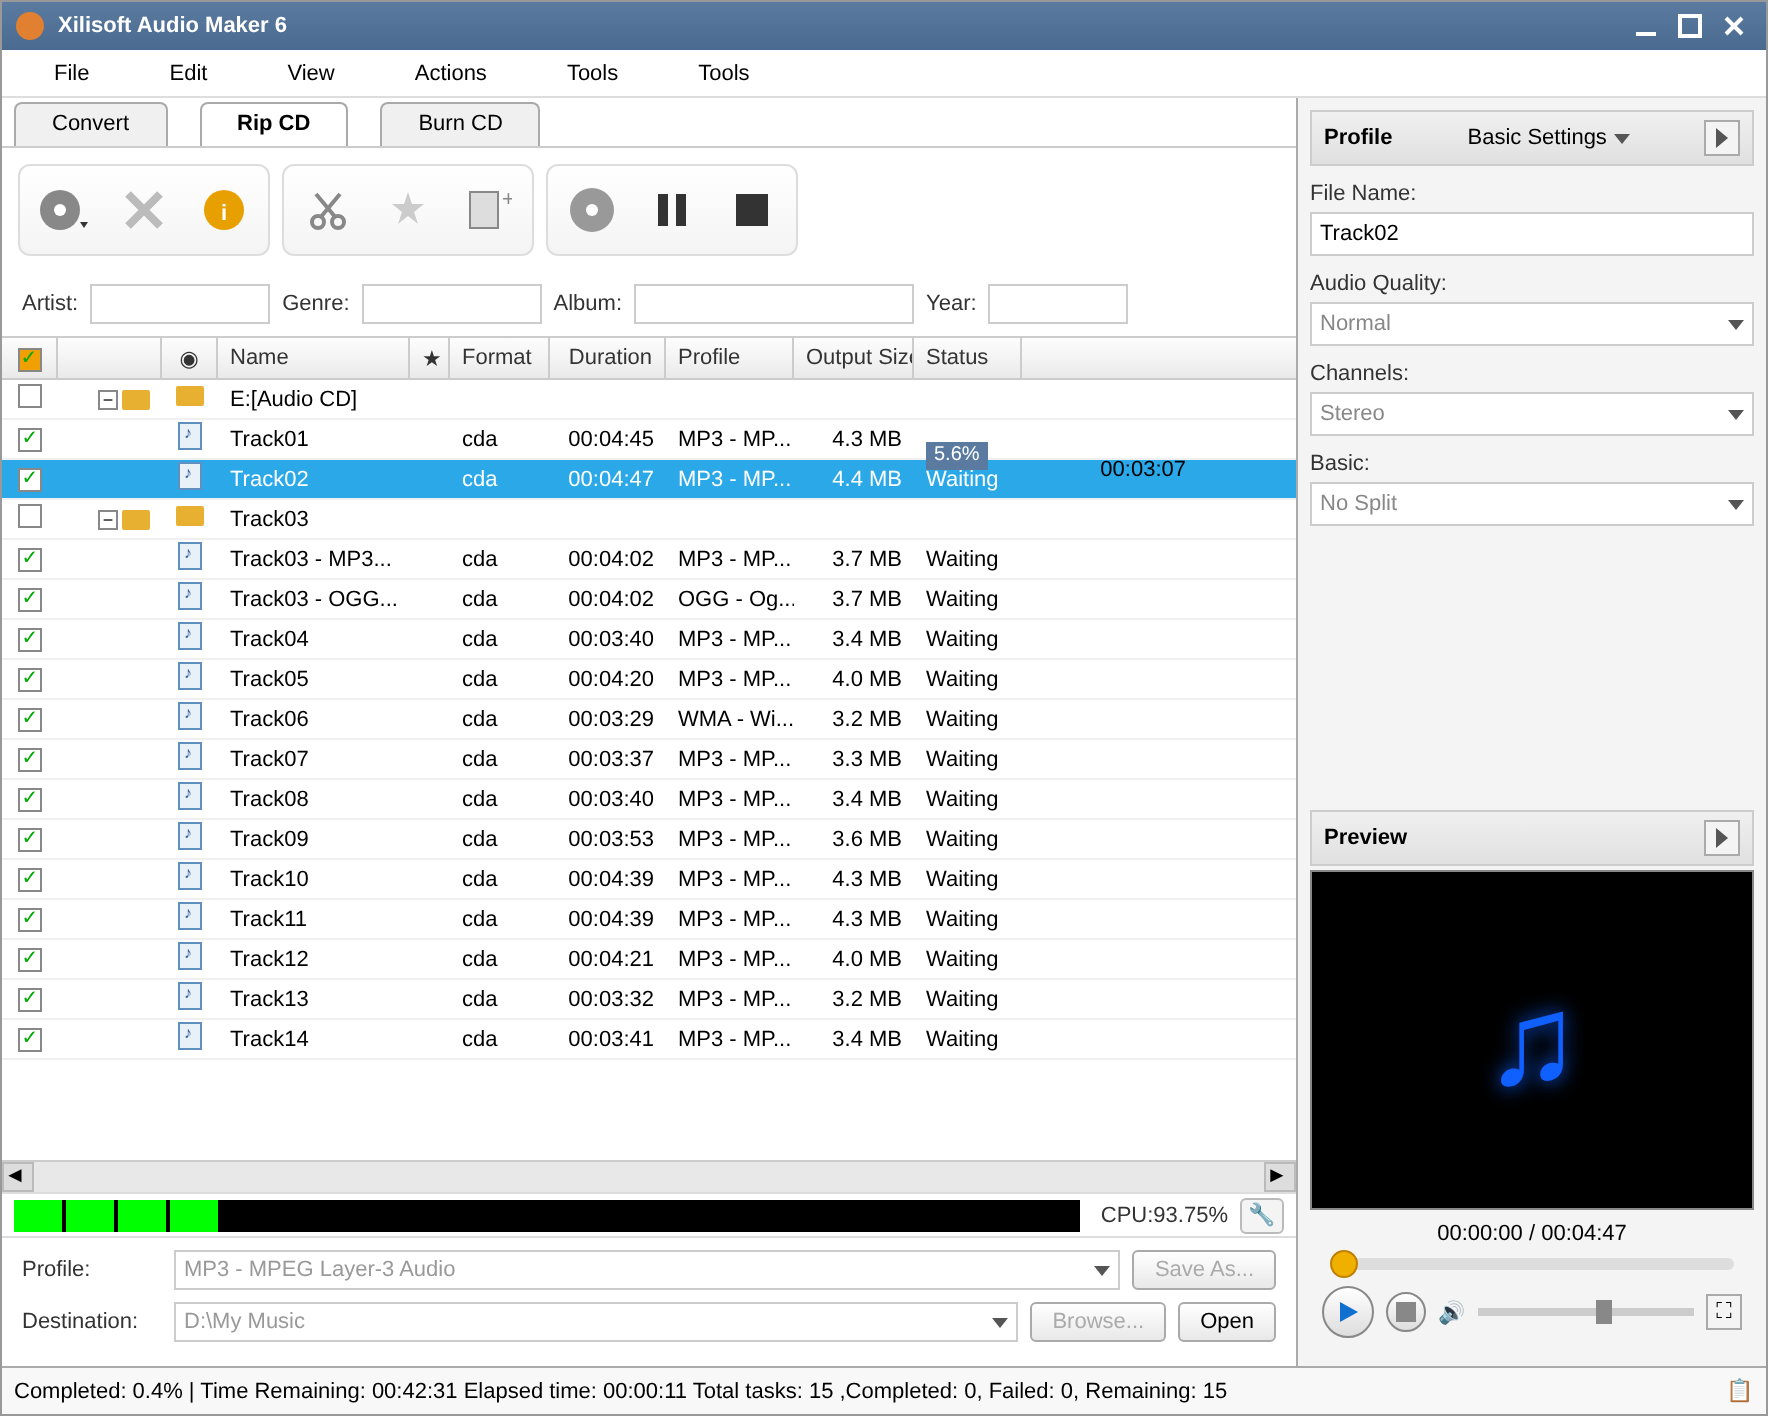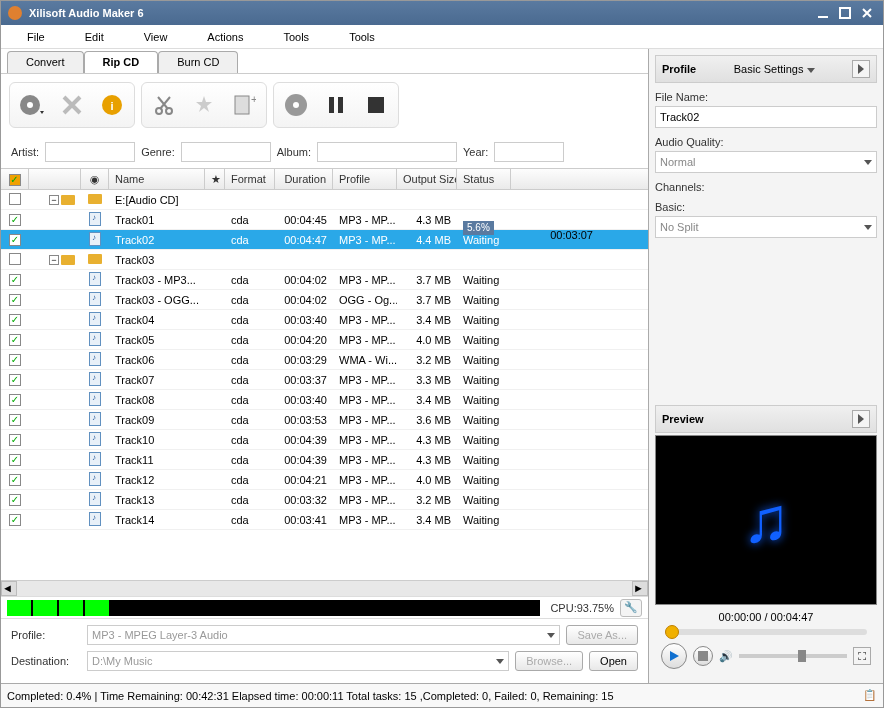"Convert" .tab { margin-right: 0 -> 16px }
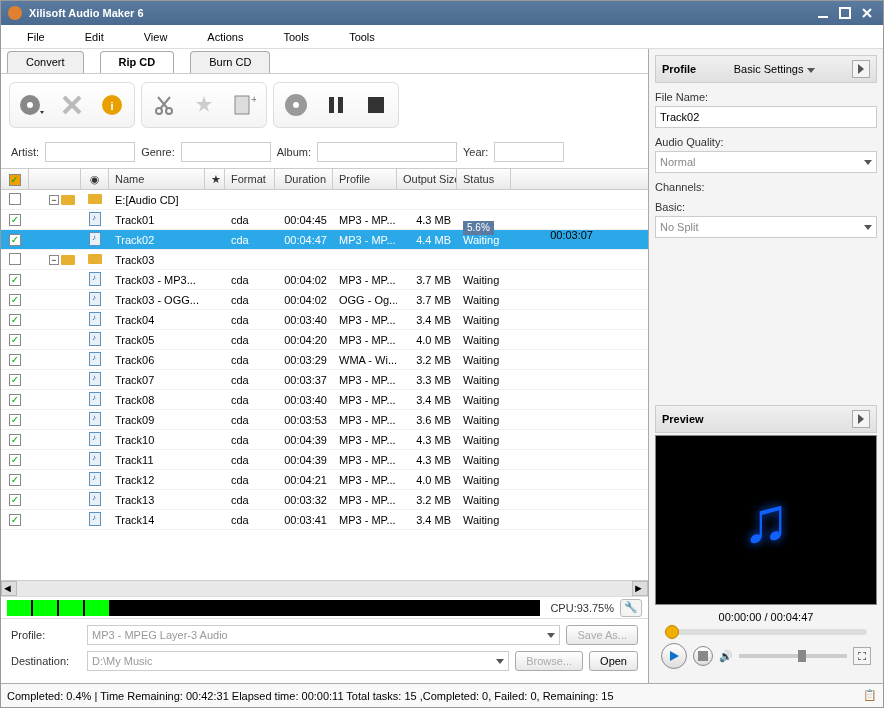"Stereo" div.profile-select { html: none -> <div> <span>Stereo</span> <span></span> </div> }
